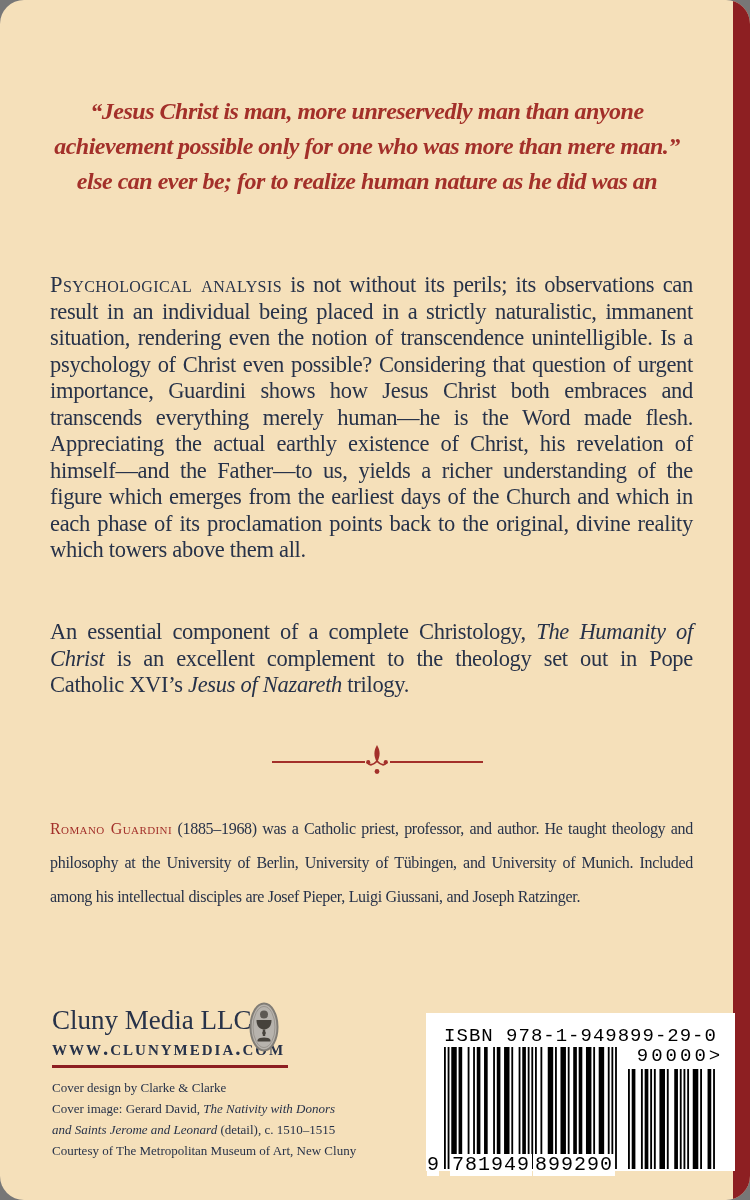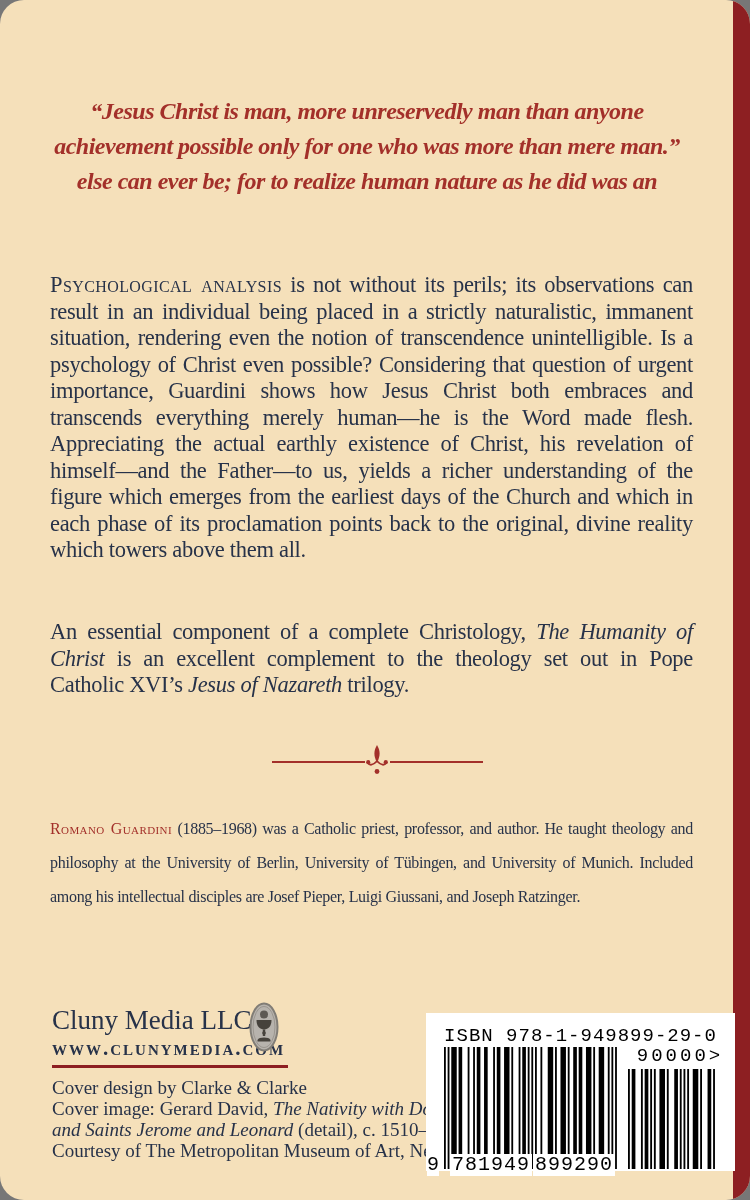"Cover design by Clarke &" .credits { font-size: 19px -> 13px }
